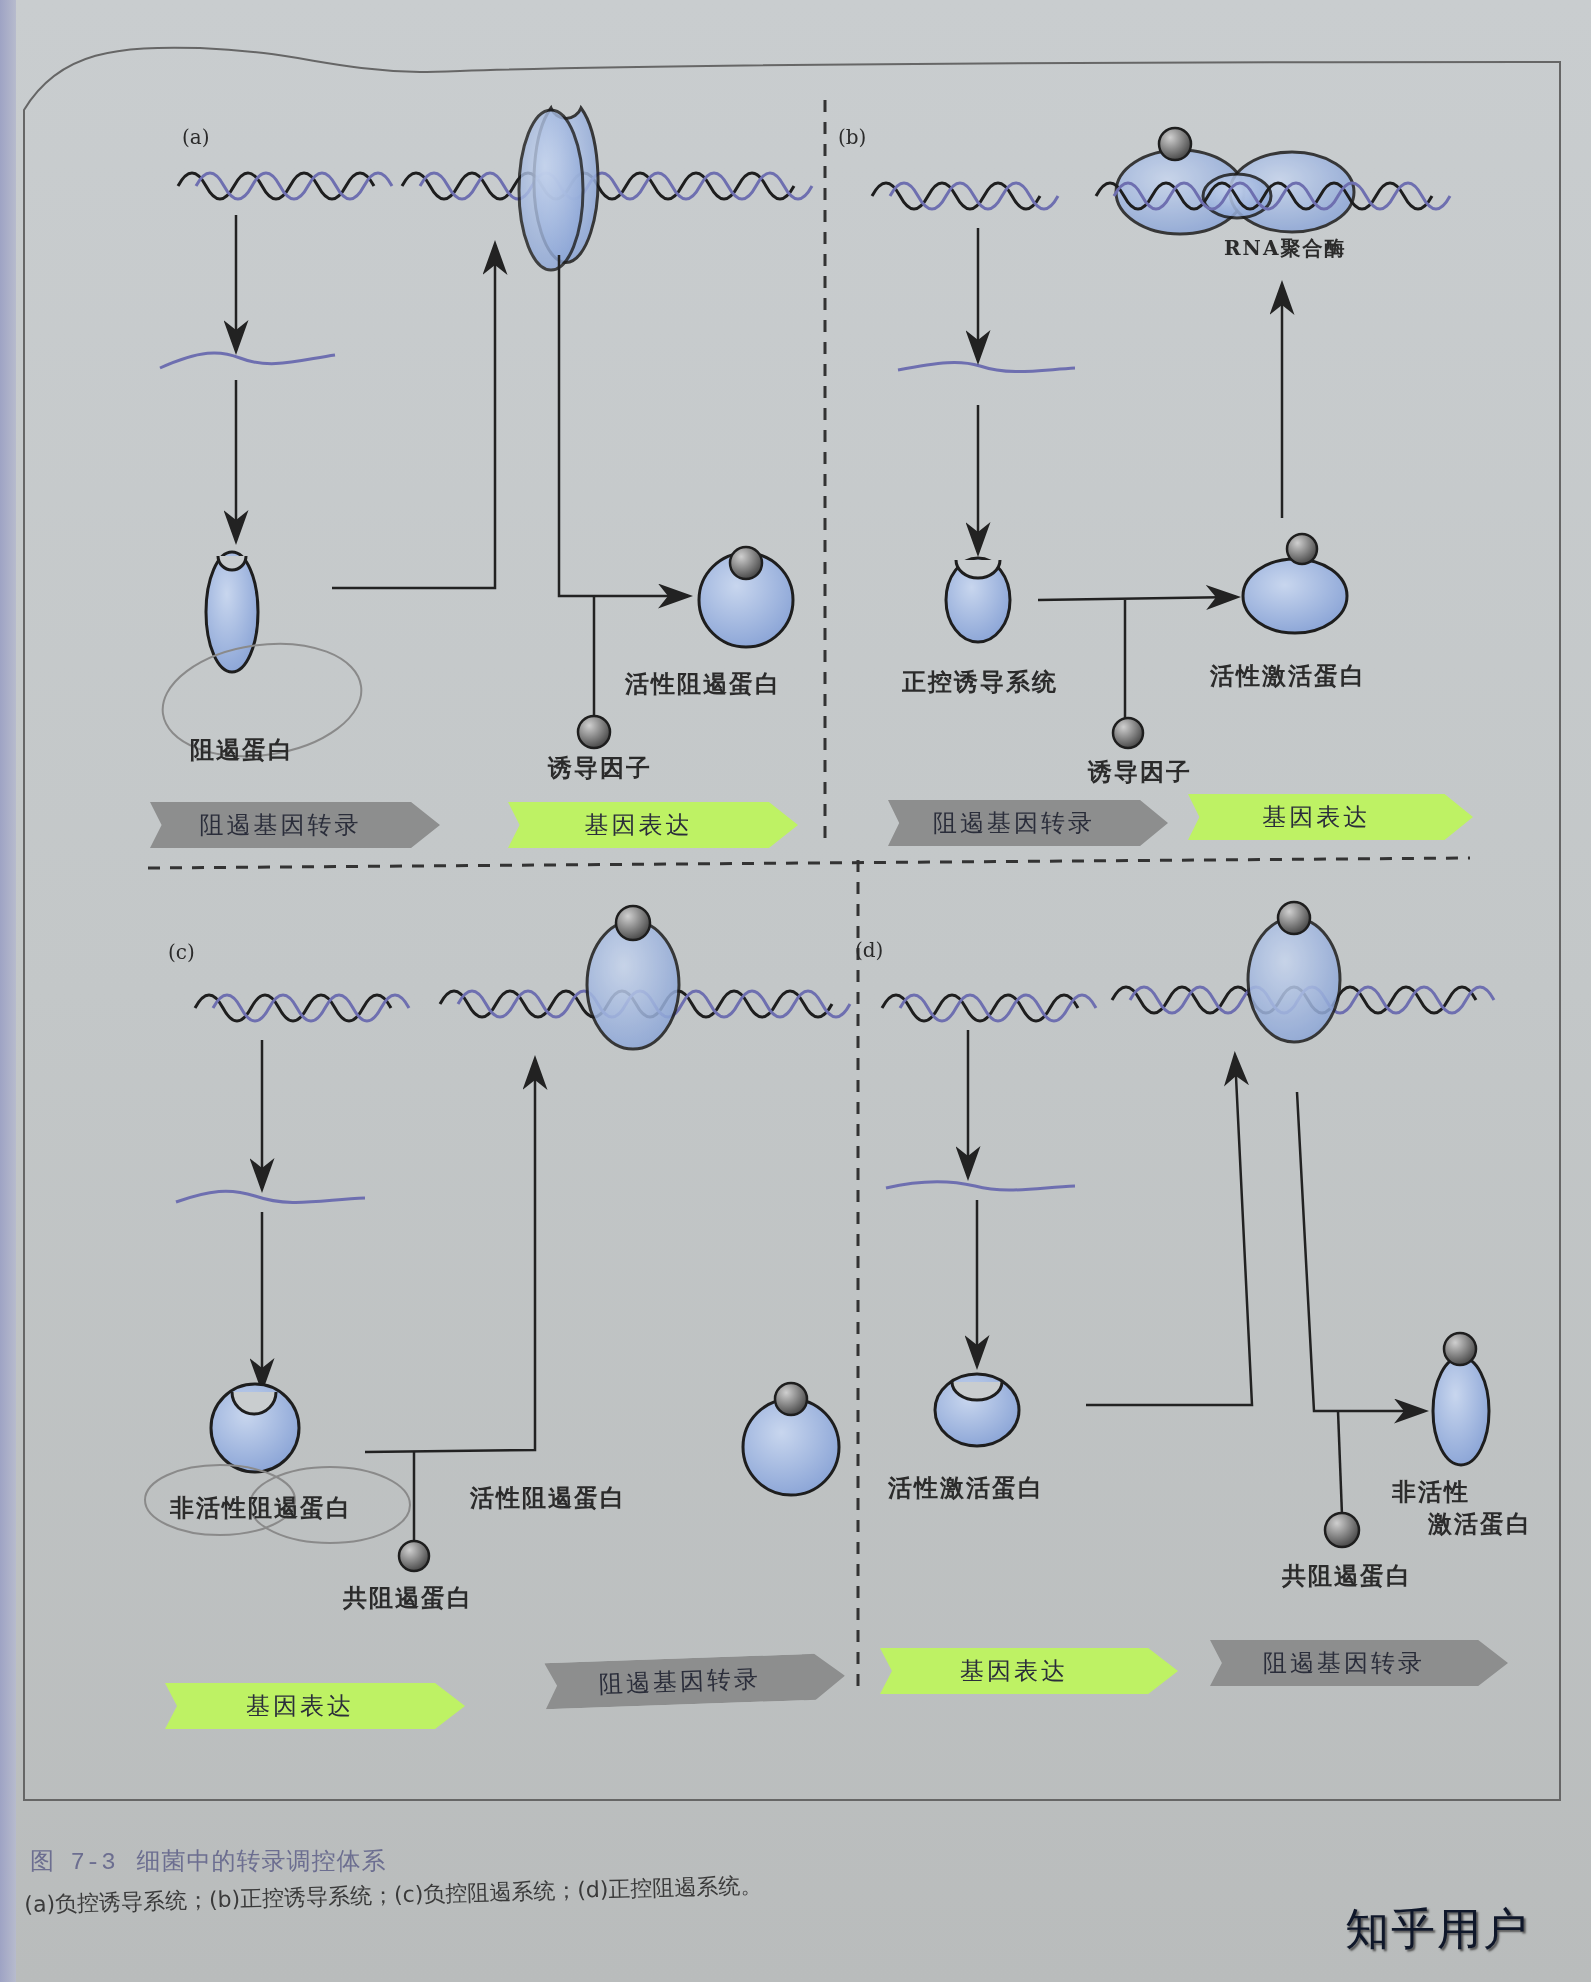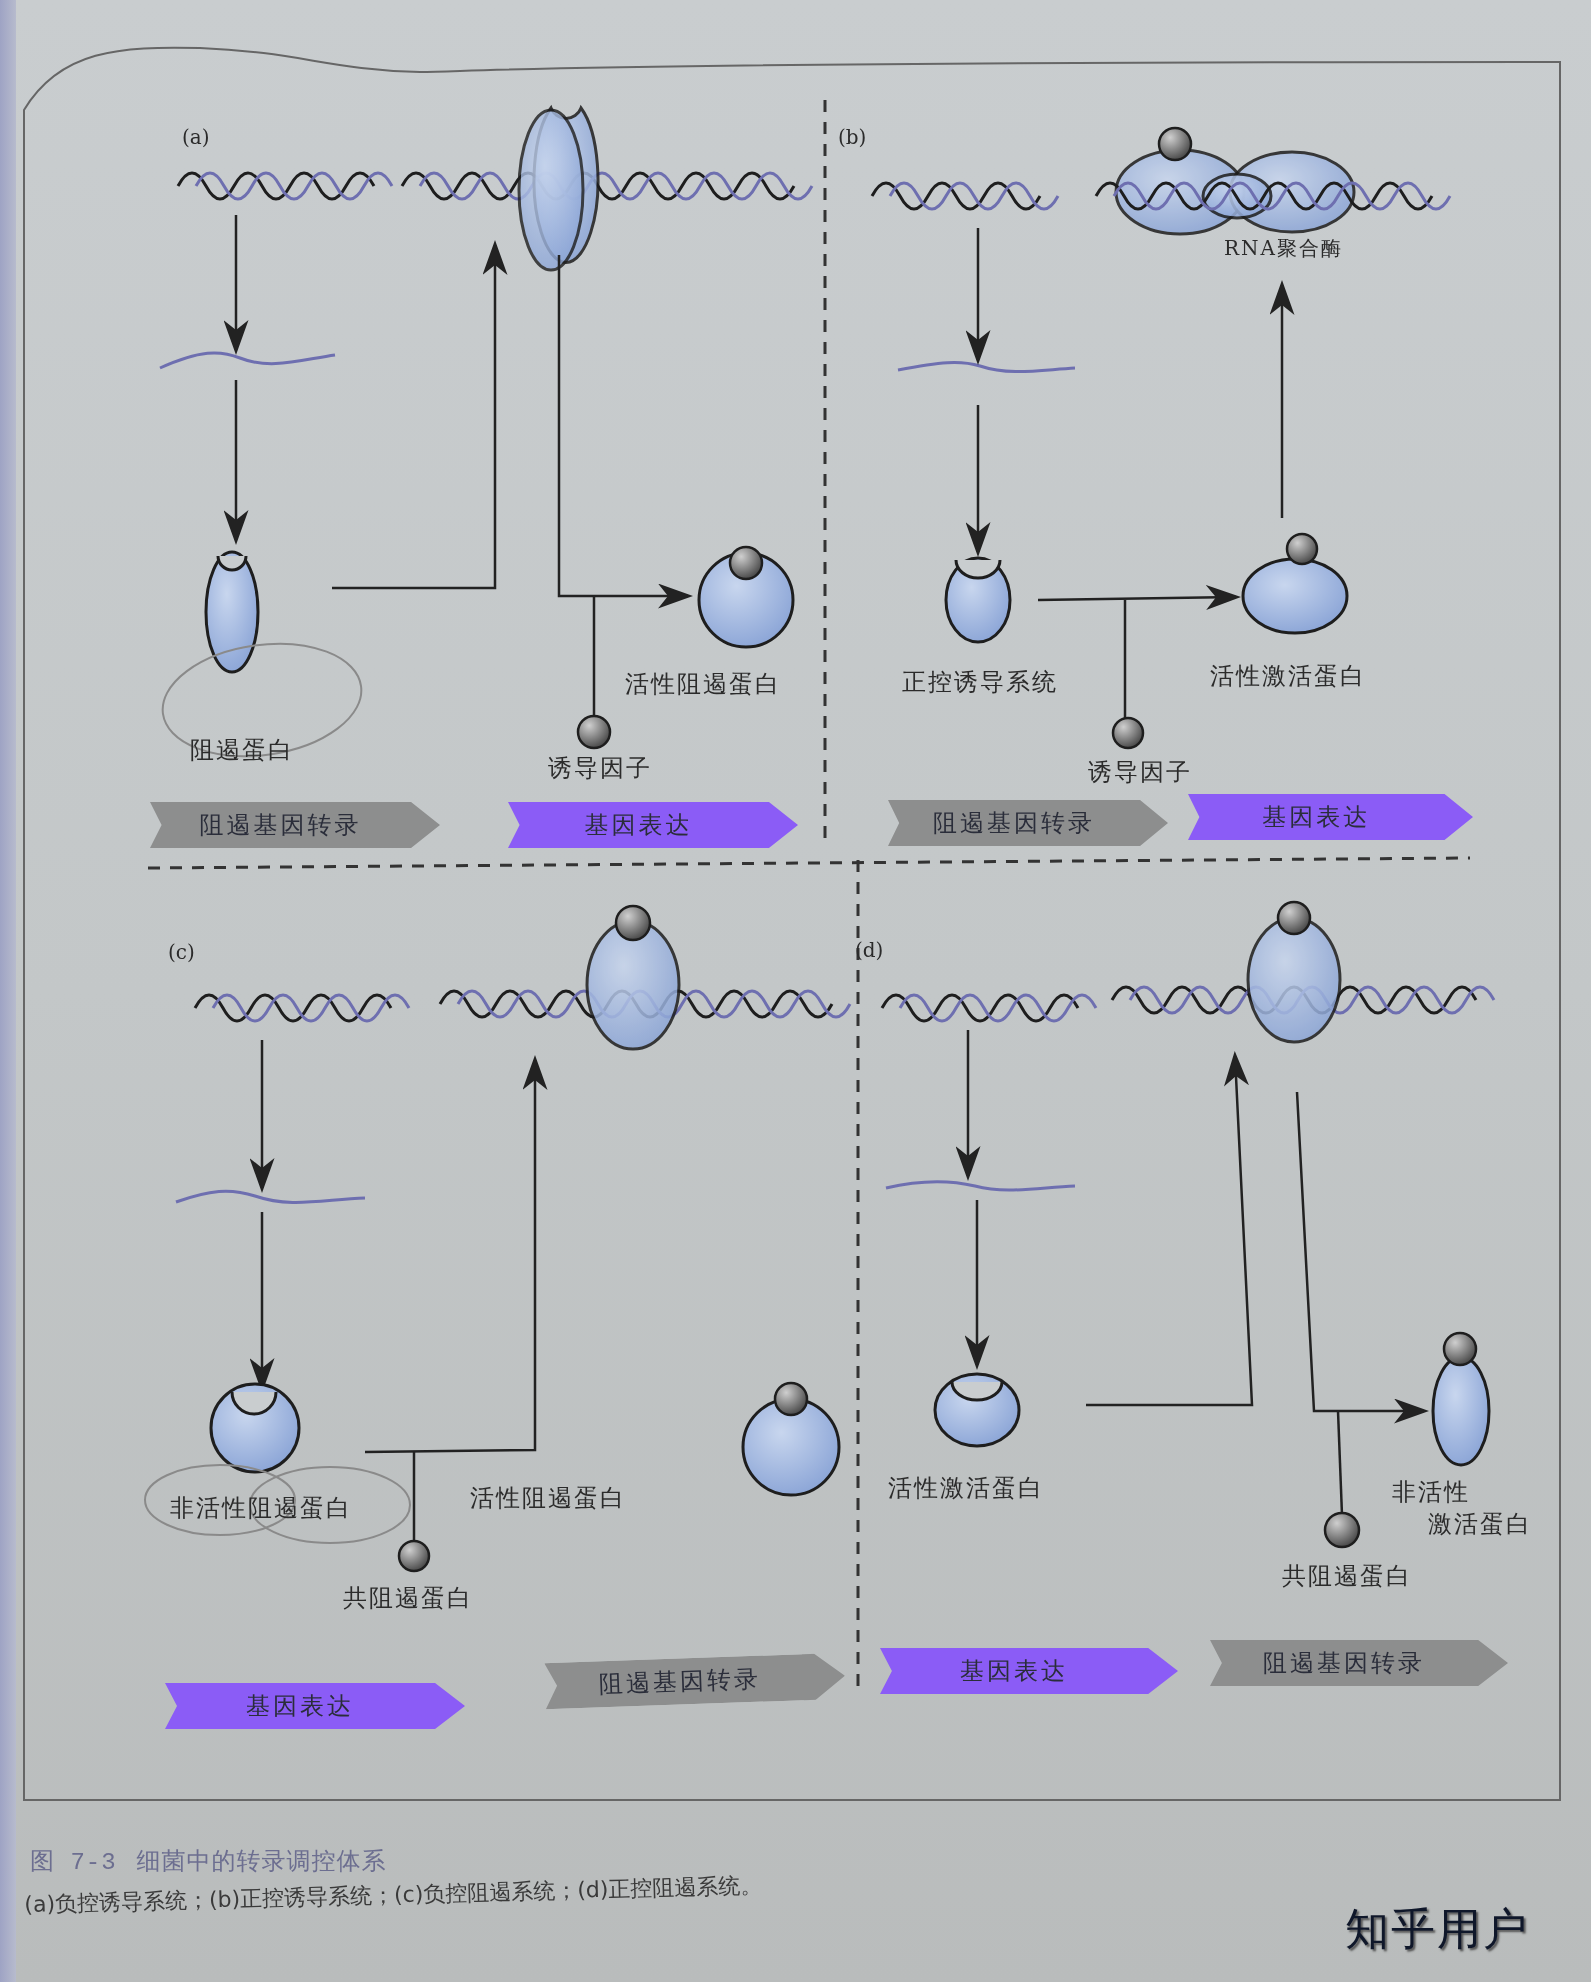"RNA聚合酶" .lbl { font-weight: none -> bold }
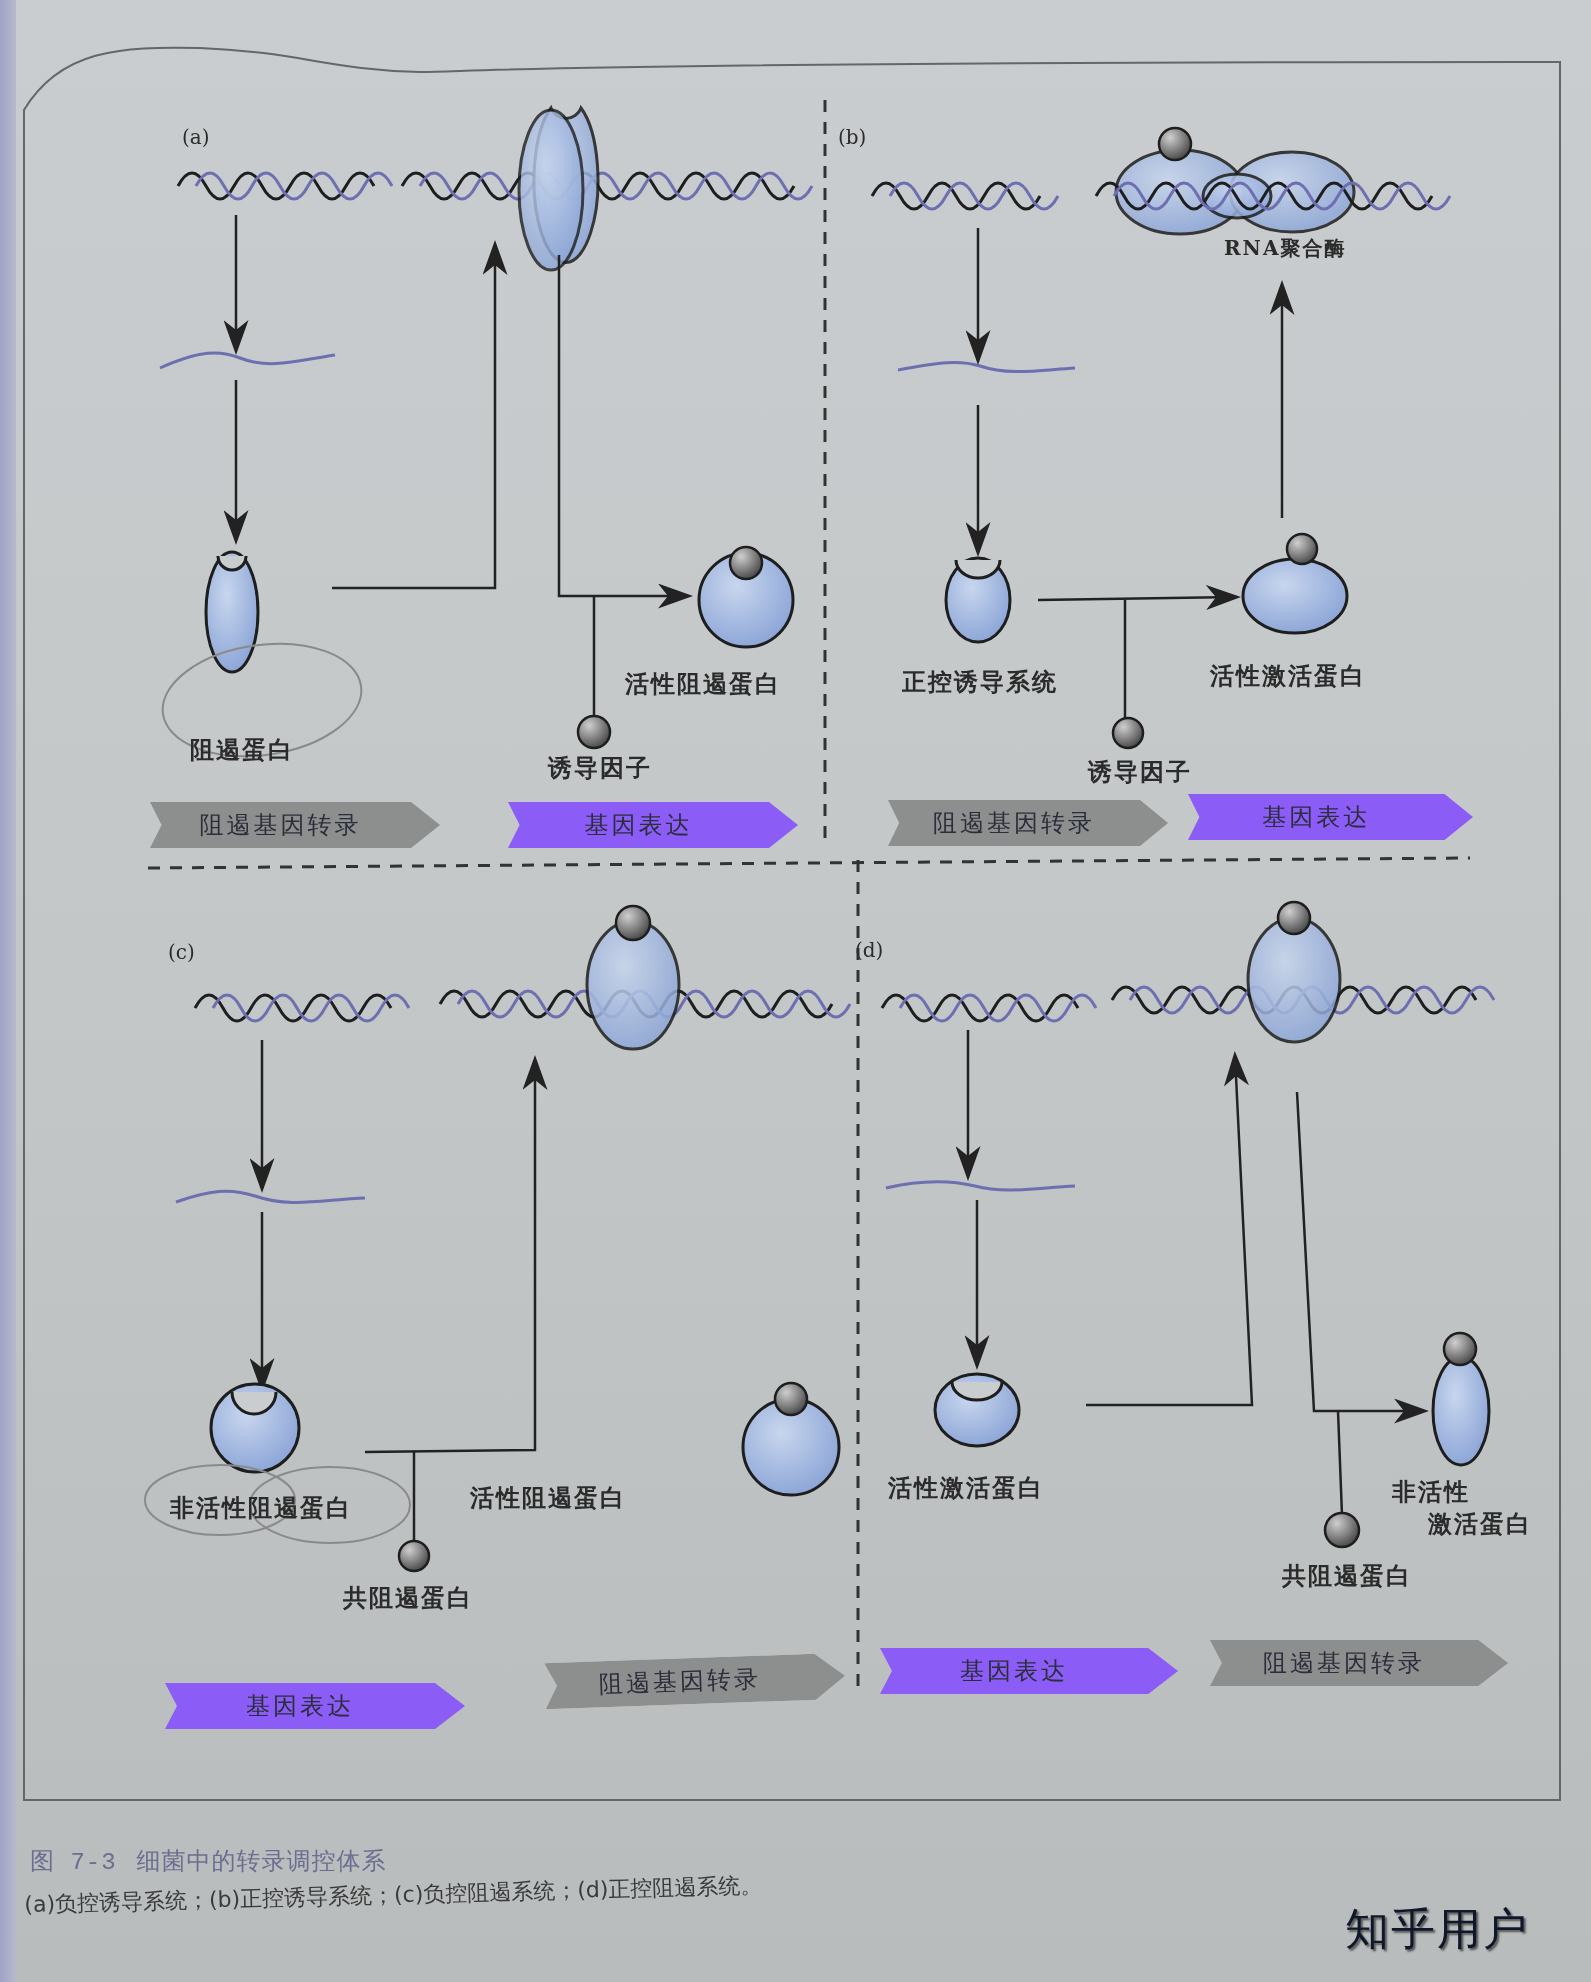"基因表达" .arrow-band.blue { background: #8b5cf6 -> #bef264 }
